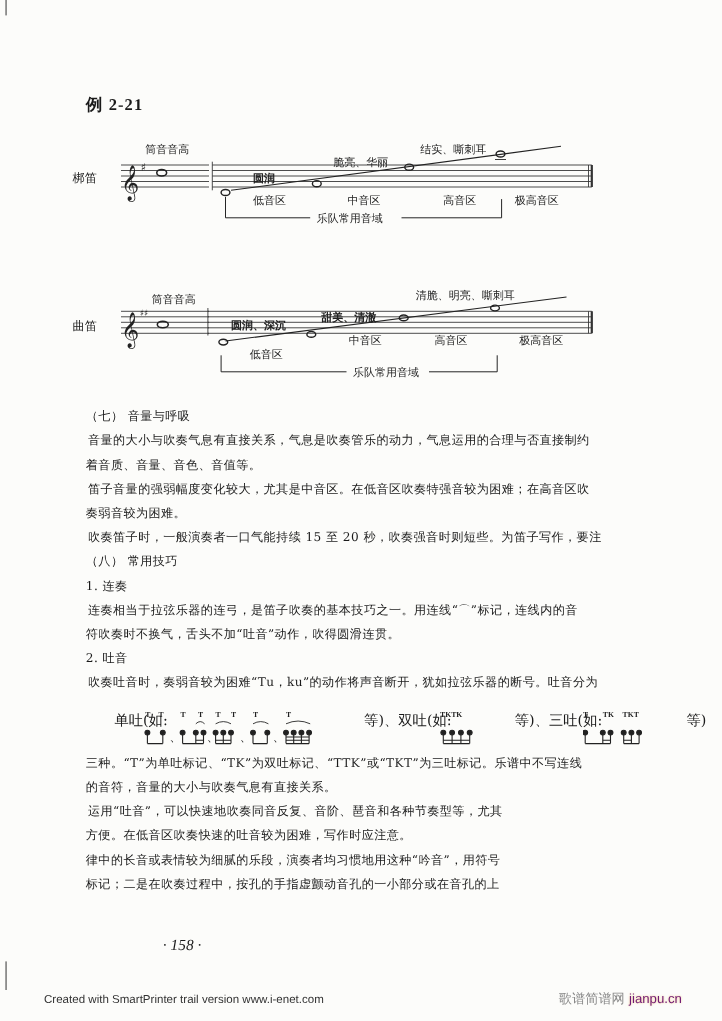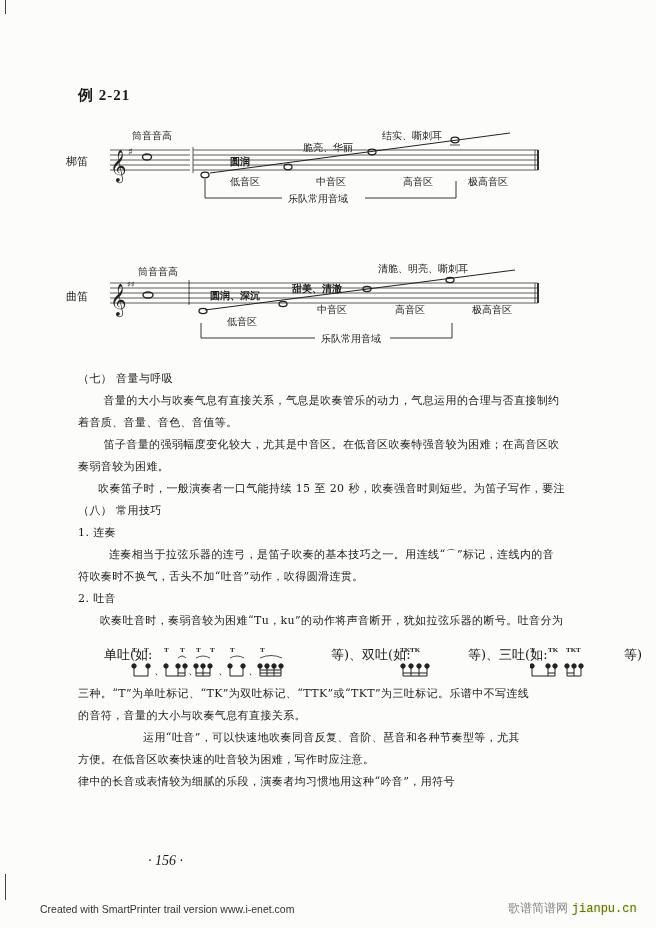"音量的大小与吹奏气息有直接关系，气息是吹奏管乐的动力，气息运用的合理与否直接制约" .indent { text-align: center -> none }
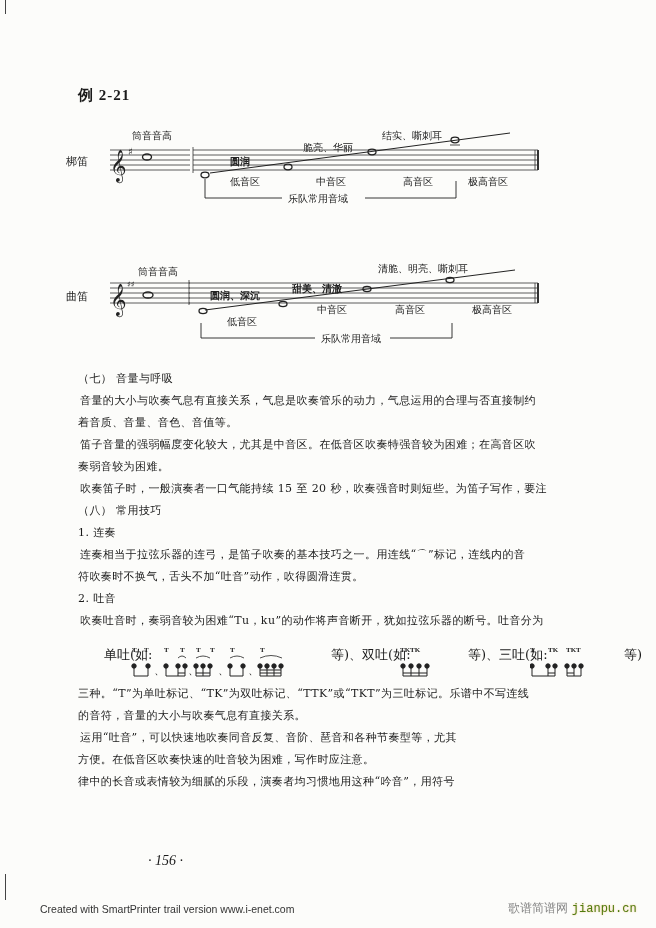"标记；二是在吹奏过程中，按孔的手指虚颤动音孔的一小部分或在音孔的上" p.flush { html: none -> <p>标记；二是在吹奏过程中，按孔的手指虚颤动音孔的一小部分或在音孔的上</p> }
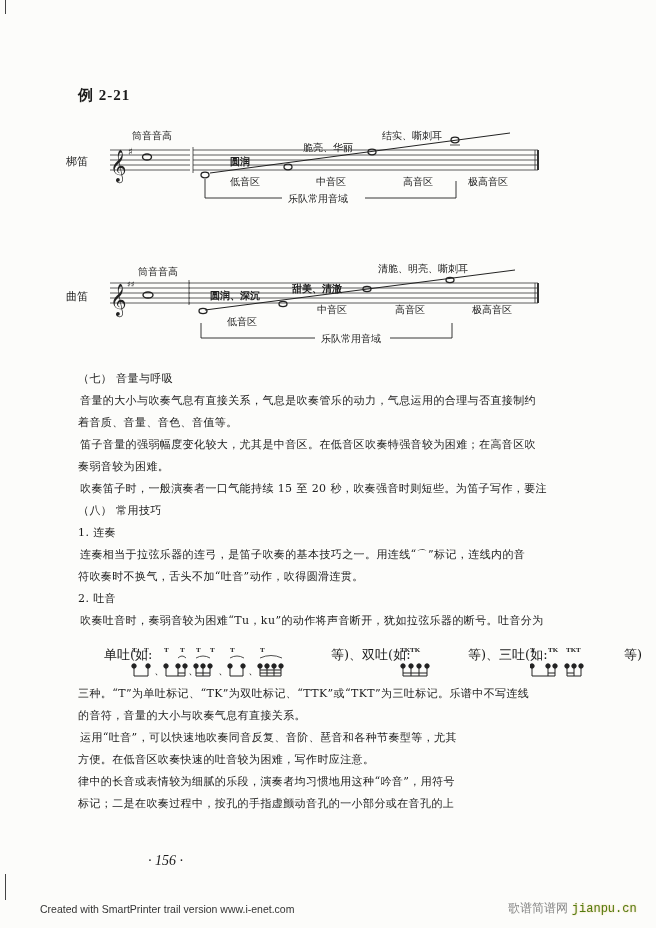"· 156 ·" div.abs { text: 156 -> 158 }
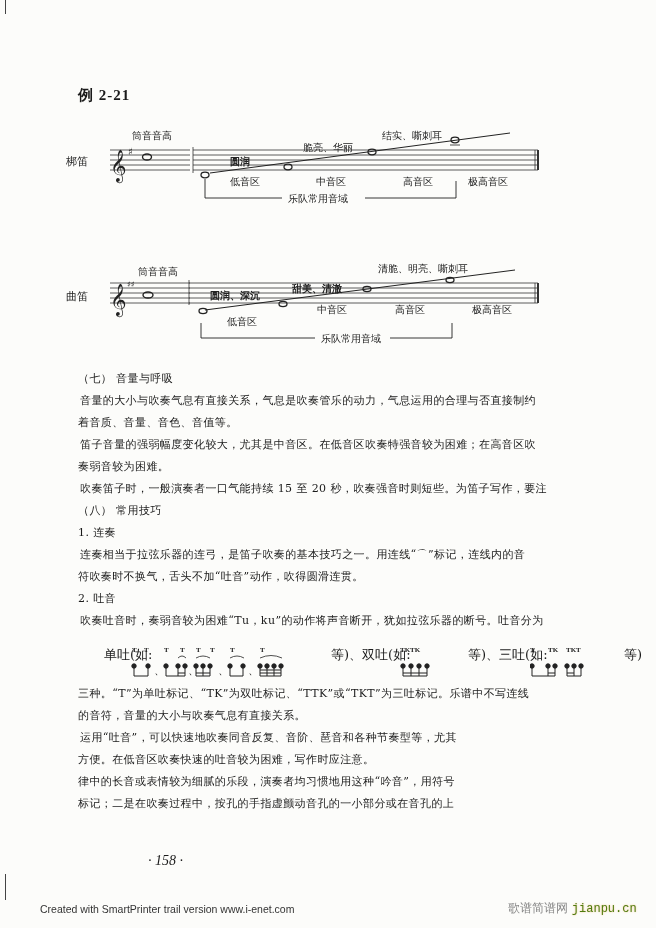"jianpu.cn" .watermark .wm-url { color: #4d7c0f -> #701a75; font-family: Liberation Mono, monospace -> Liberation Sans, sans-serif }
